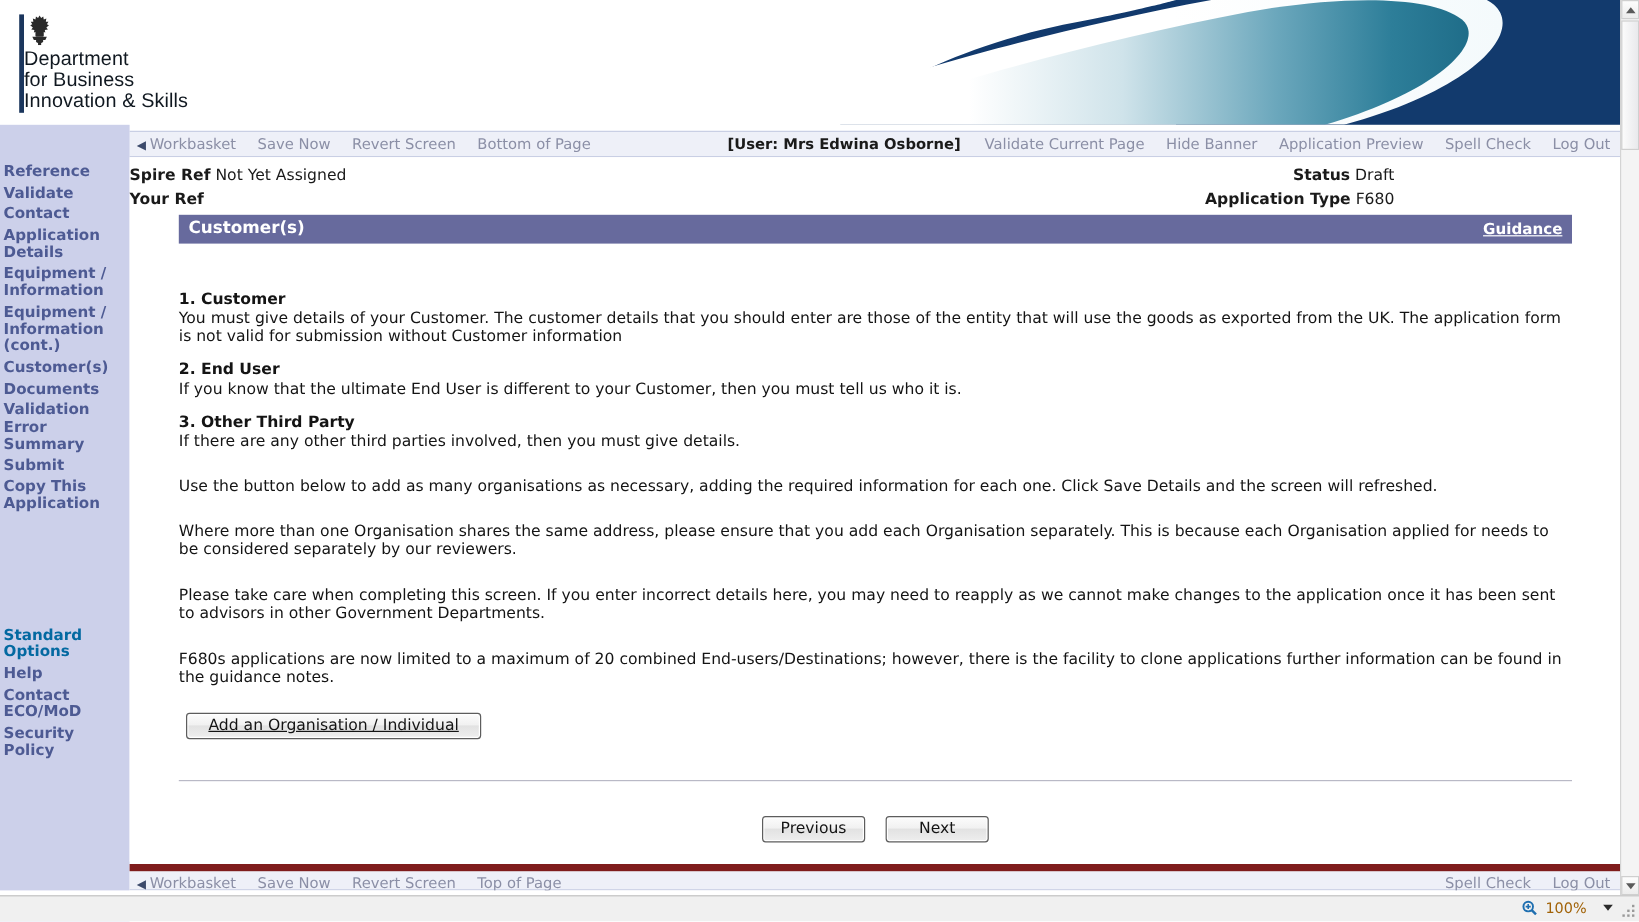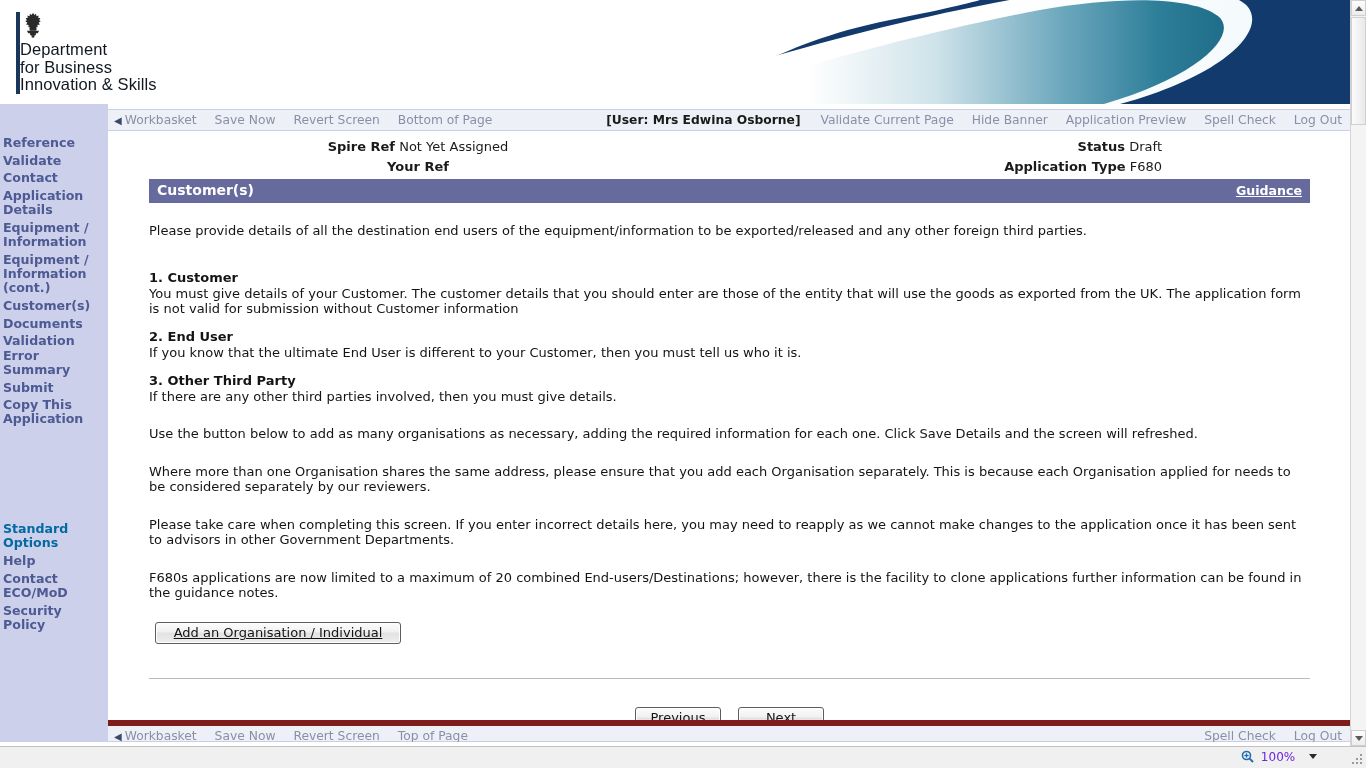"Spire Ref Not Yet Assigned" .ref-left { text-align: center -> left }
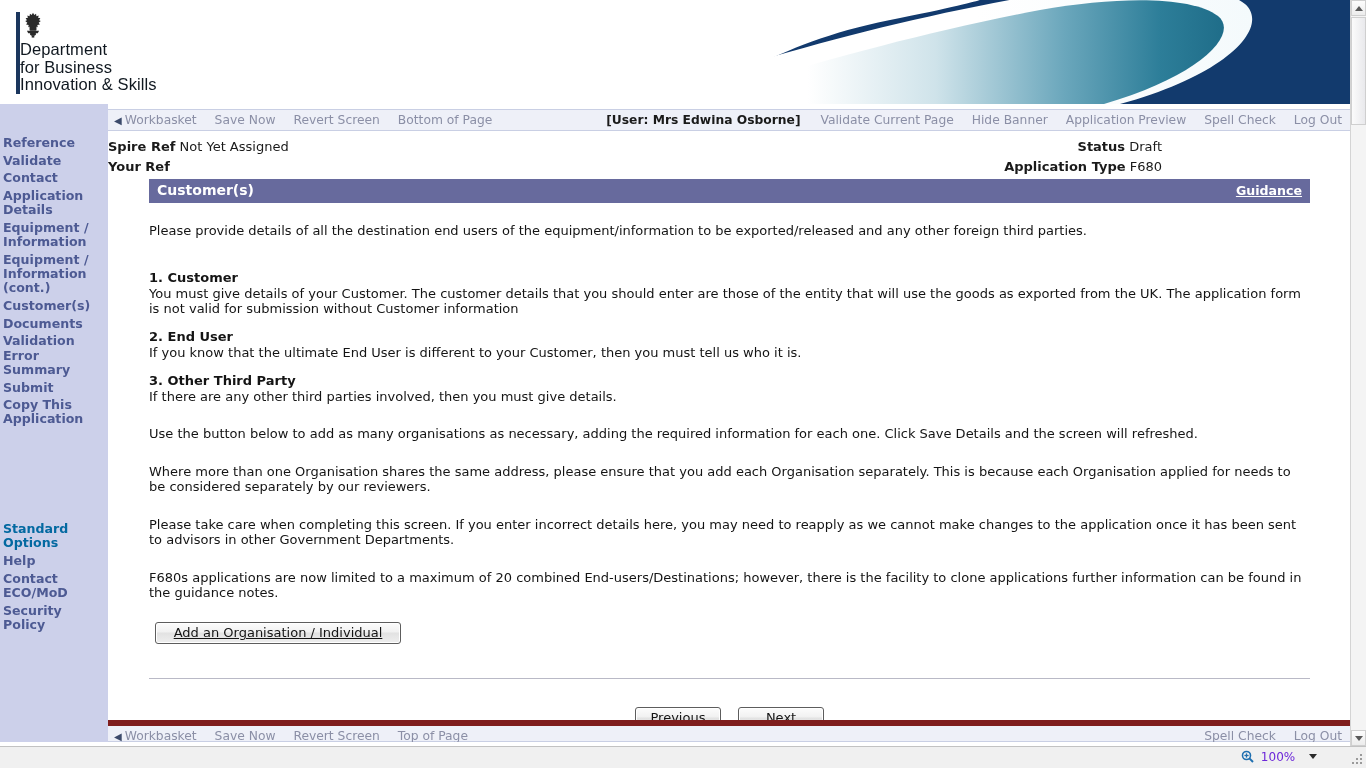"Please provide details of all" div.para { html: <div>Please provide details of all the destination end users of the equipment/information to be exported/released and any other foreign third parties.</div> -> none }
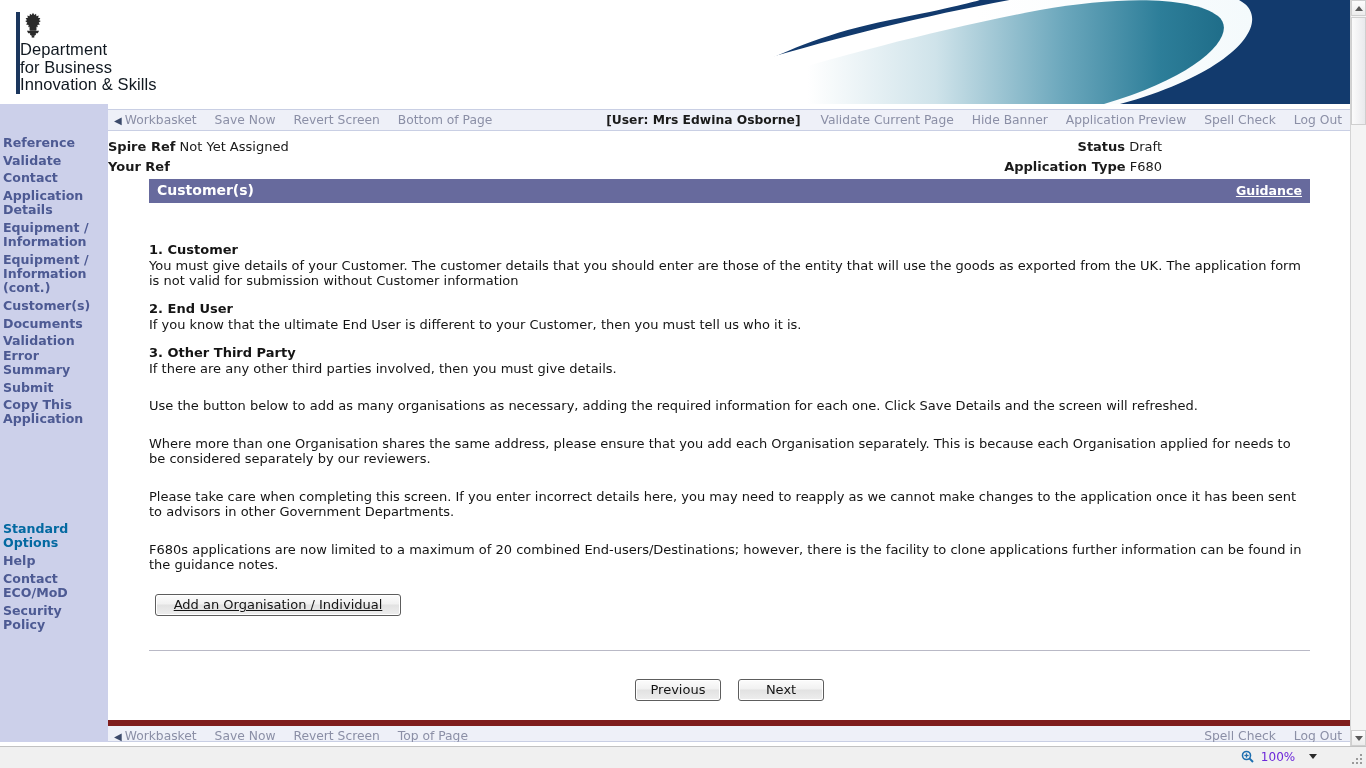"100%" .status-zoom { color: #6d28d9 -> #a16207; right: 49px -> 22px }
